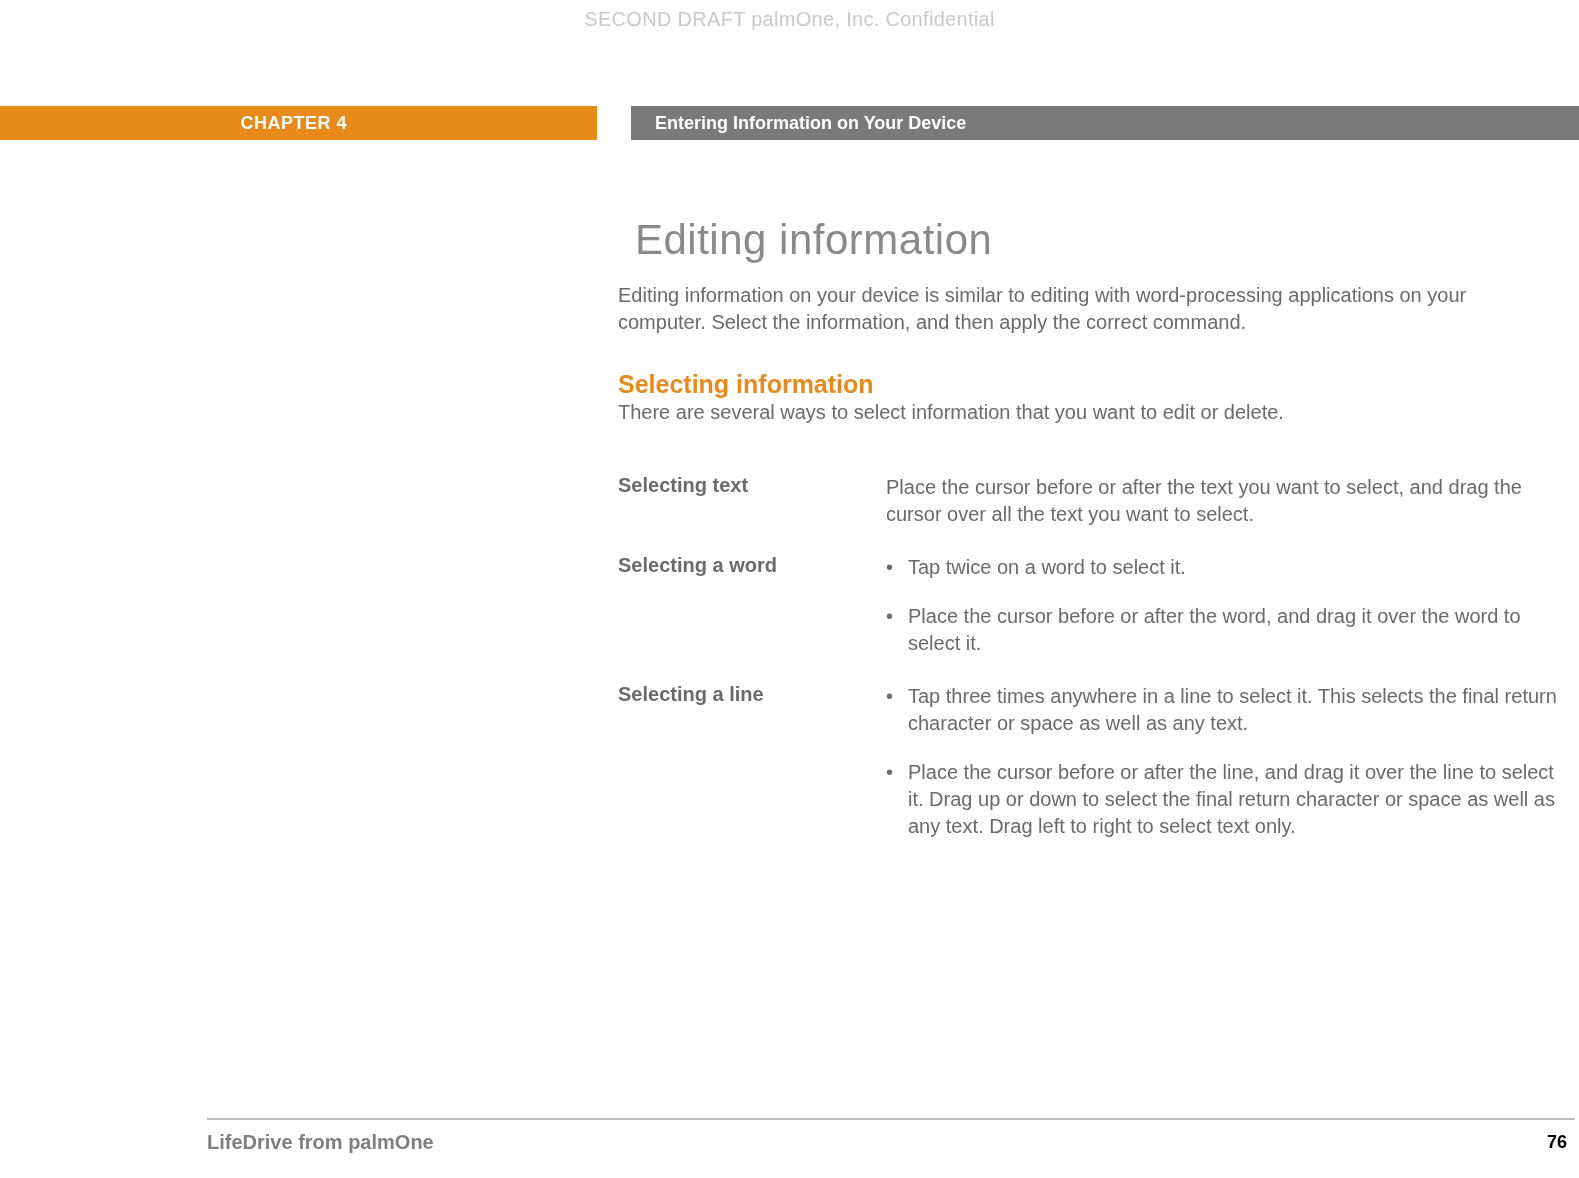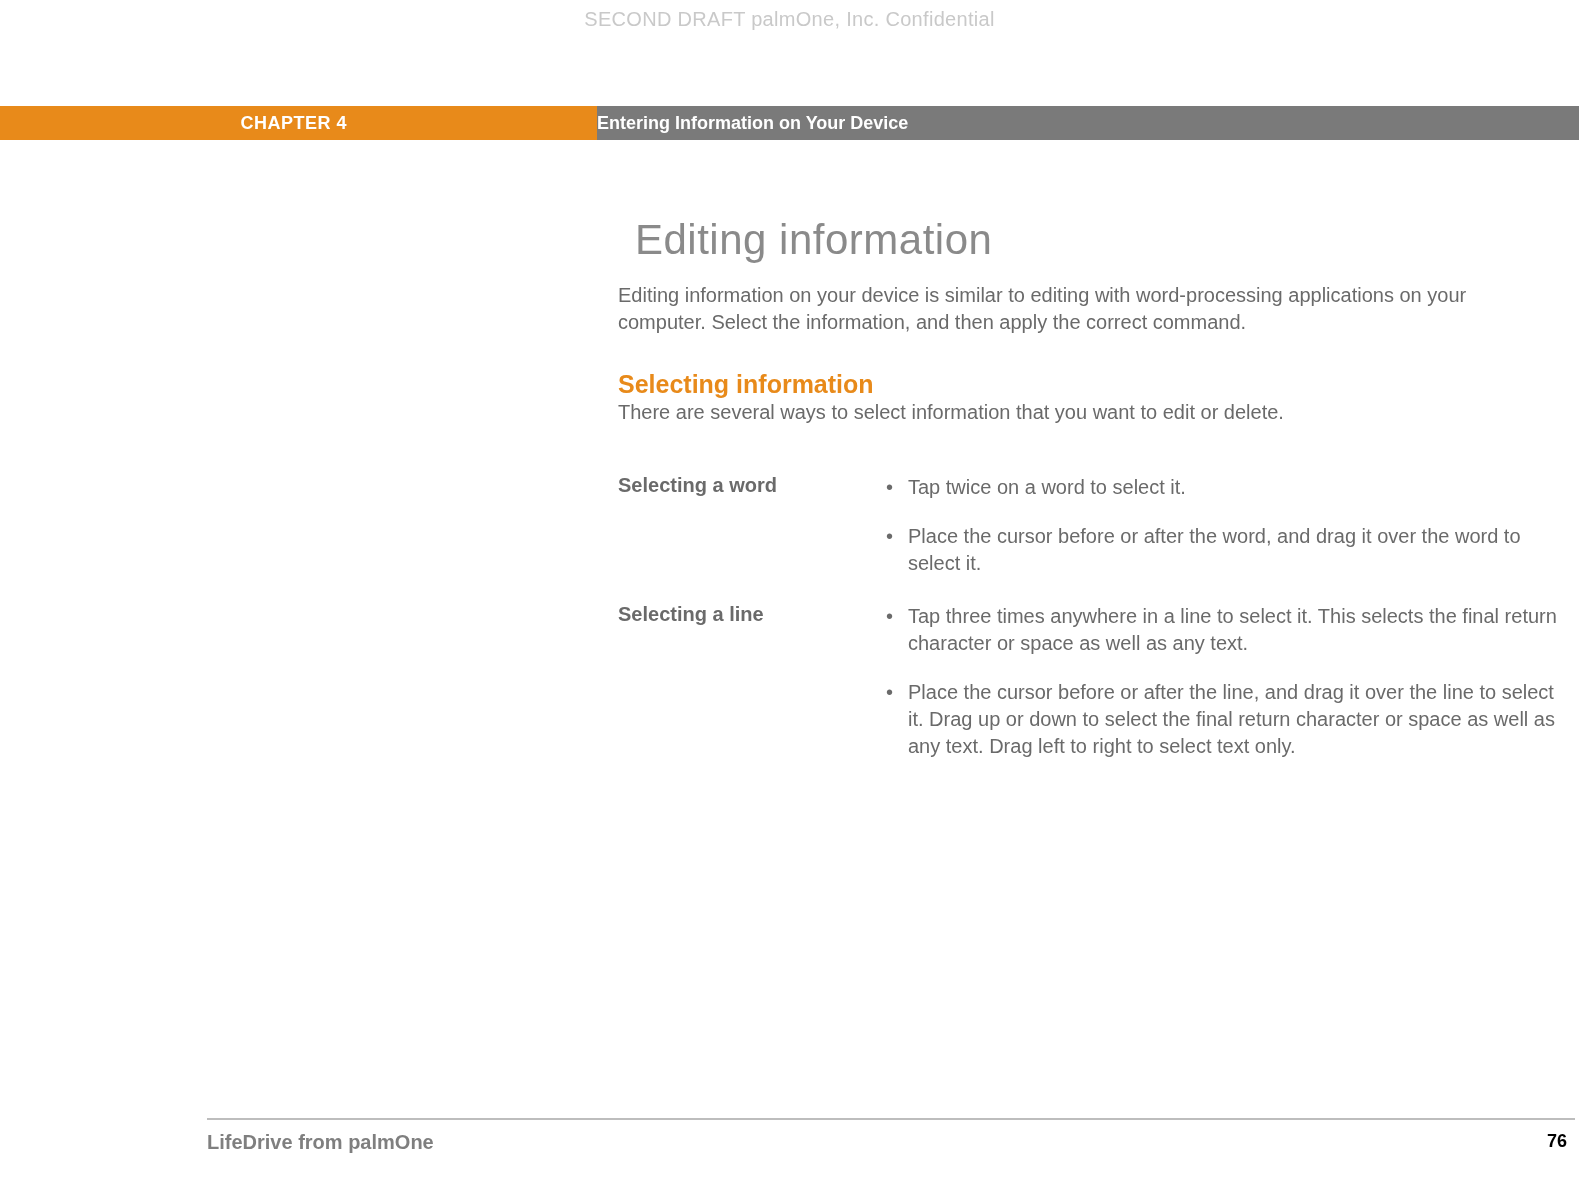"CHAPTER 4" .chapter-bar { gap: none -> 34px }
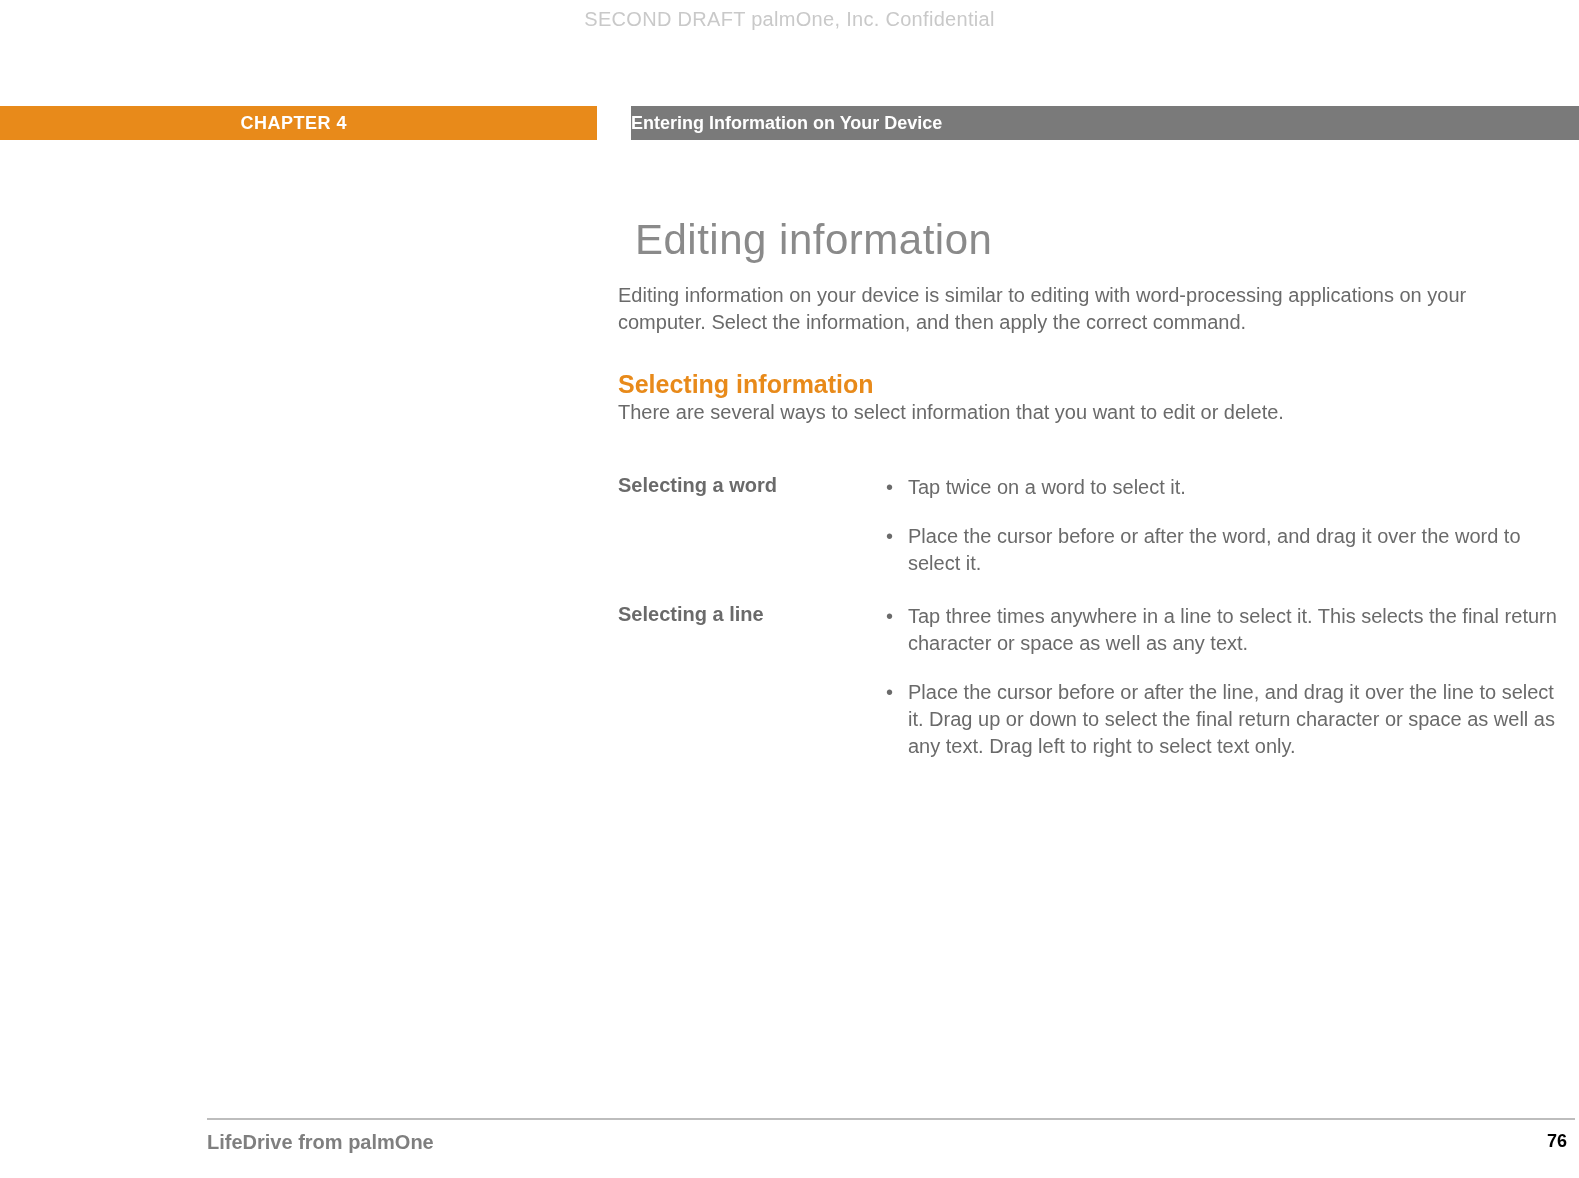"Entering Information on Your Device" .chapter-right { padding-left: none -> 24px }
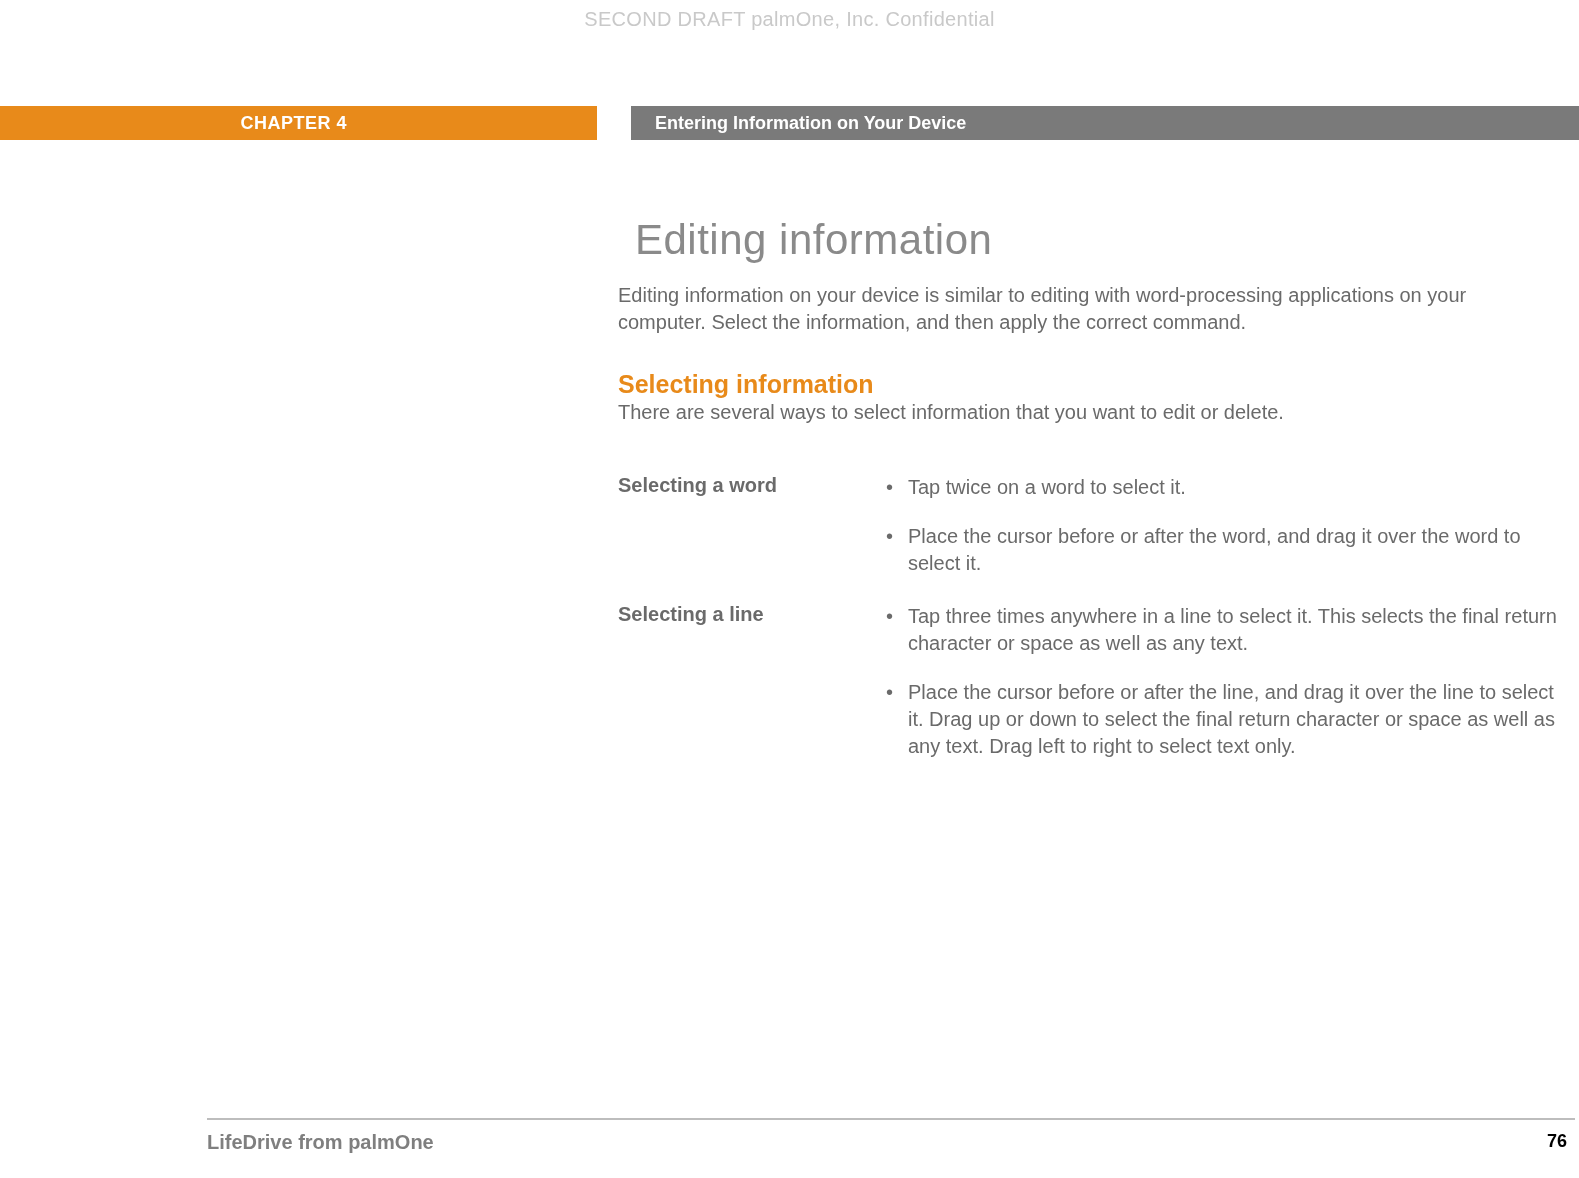"Selecting text" div.row { html: none -> <div> <div>Selecting text</div> <div>Place the cursor before or after the text you want to select, and drag the cursor over all the text you want to select.</div> </div> }
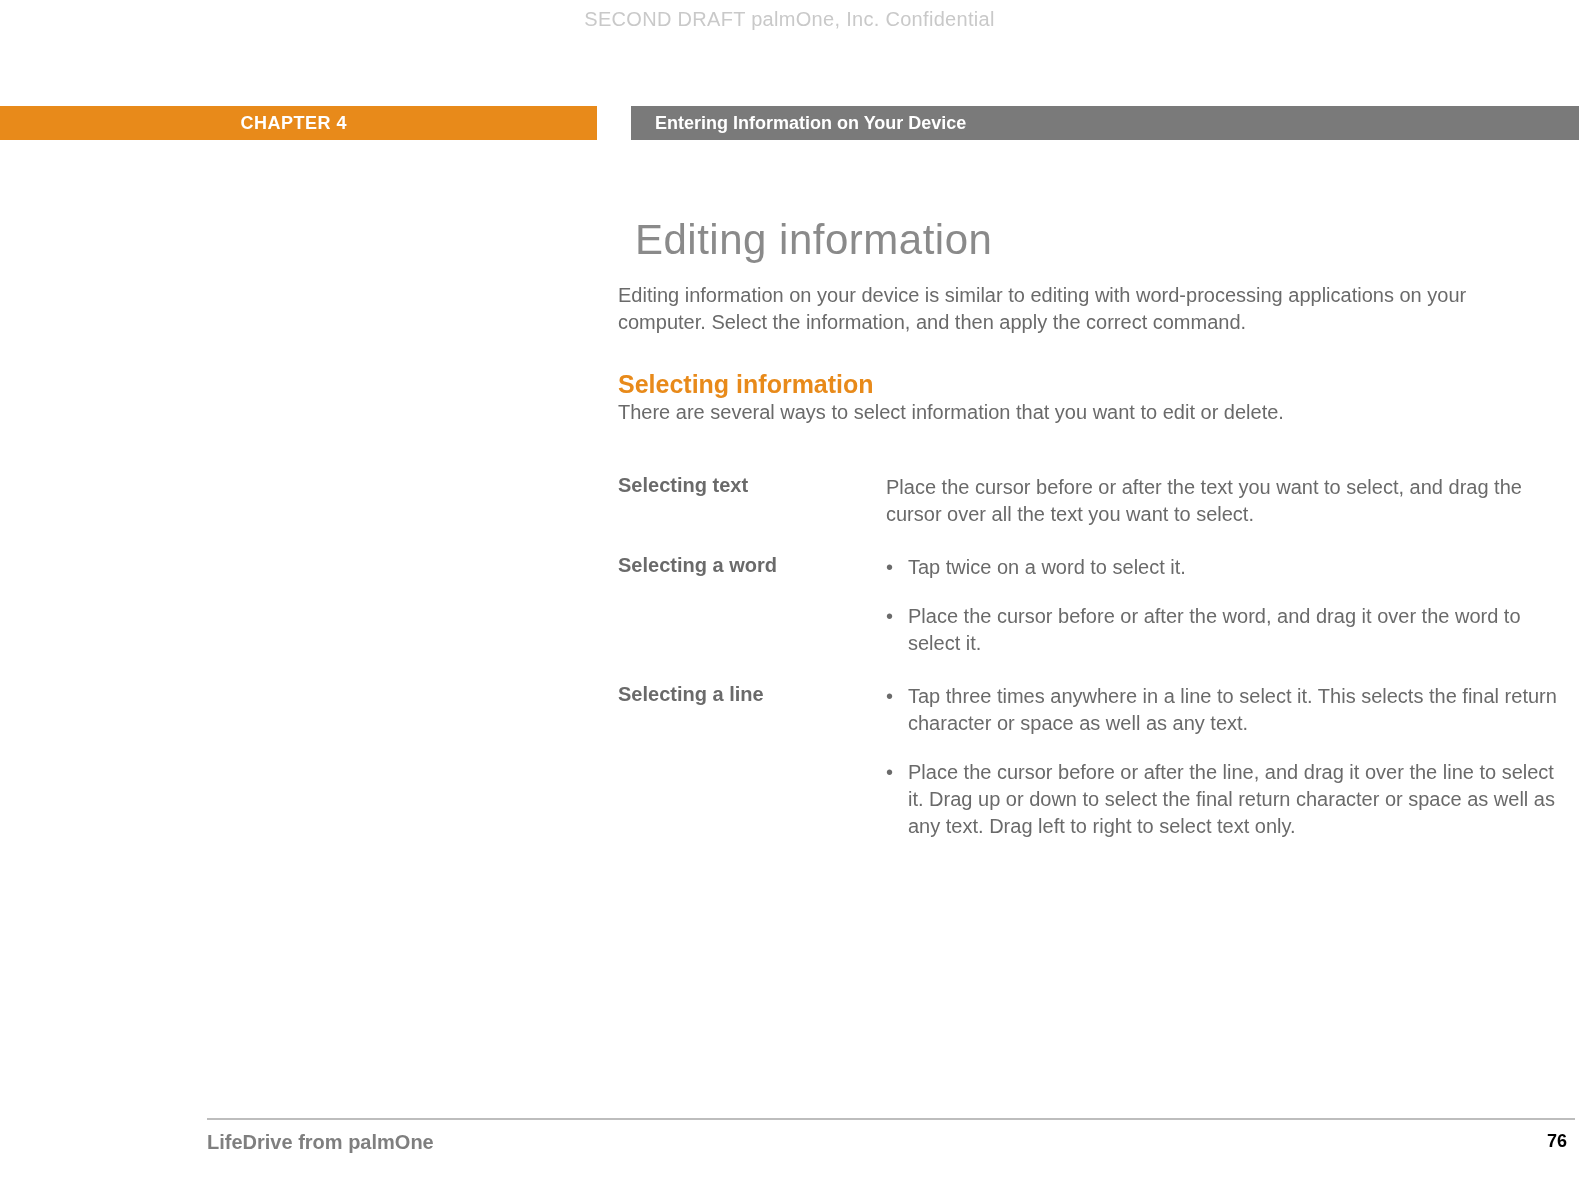"LifeDrive from palmOne" .footer { align-items: flex-start -> center }
